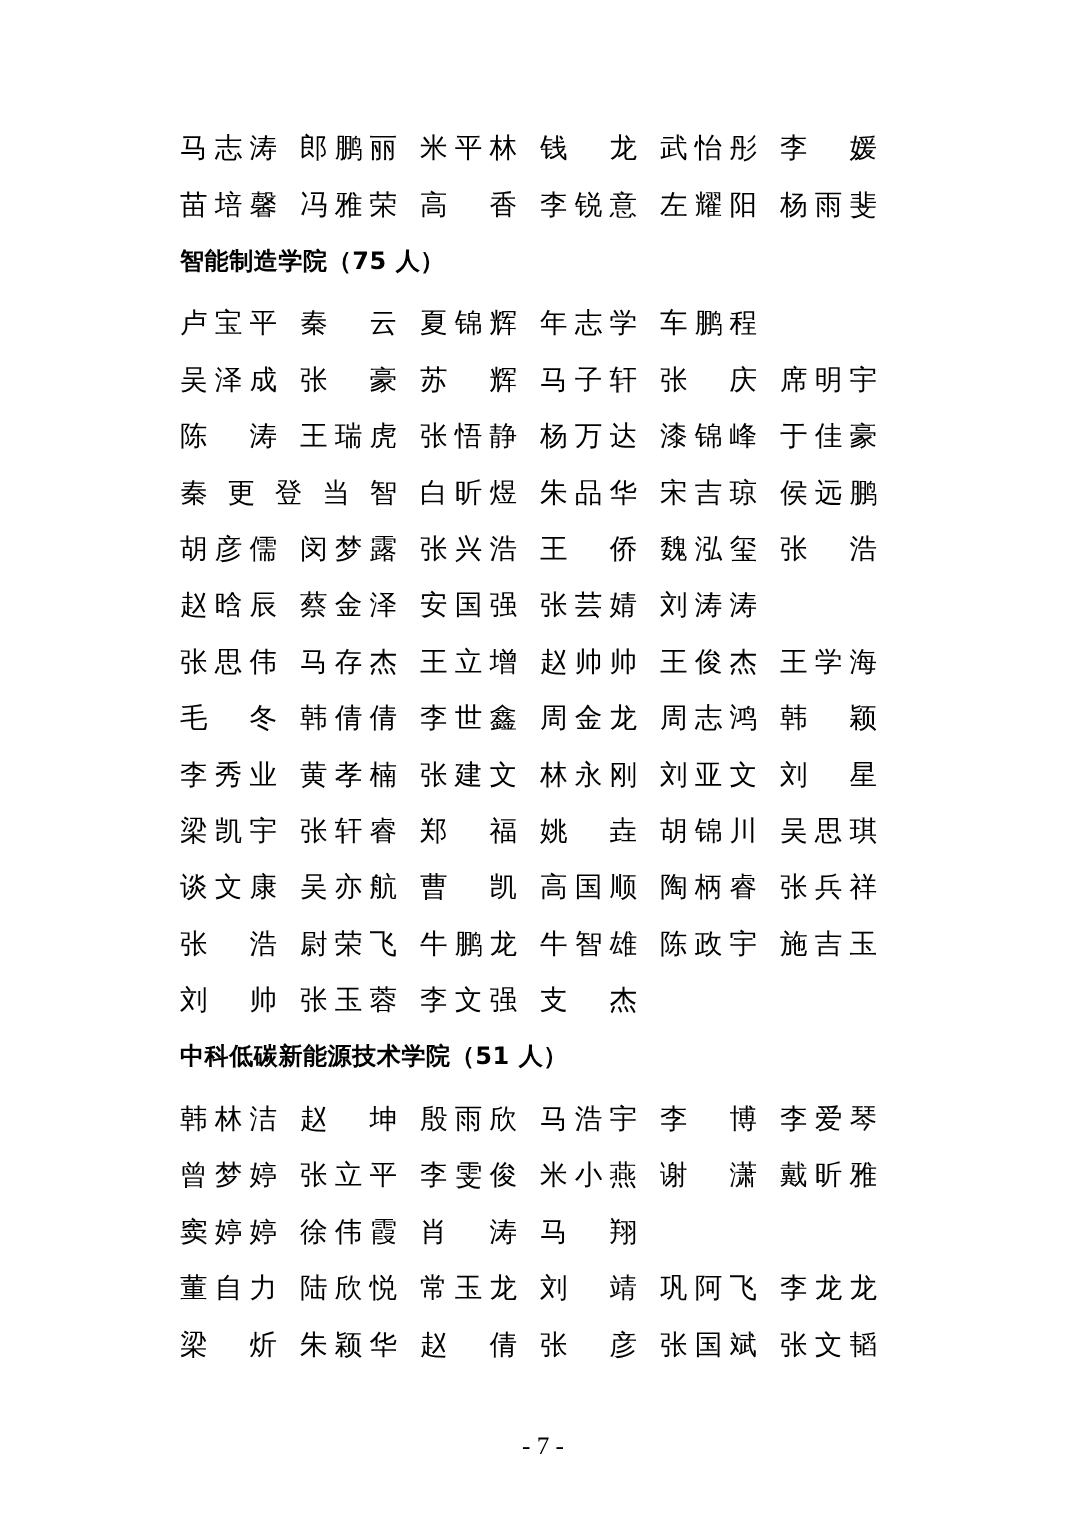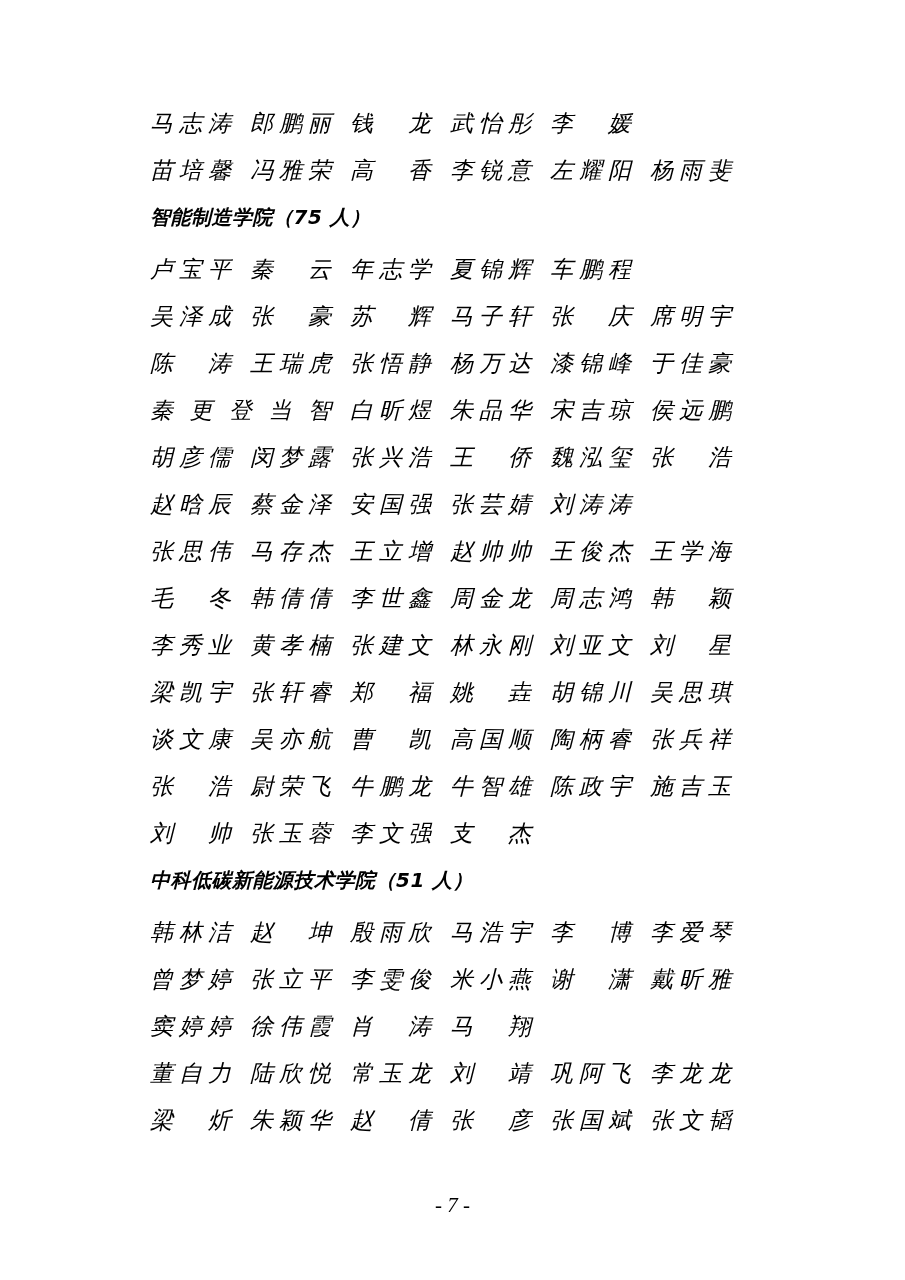"马志涛" .page { font-style: italic -> none }
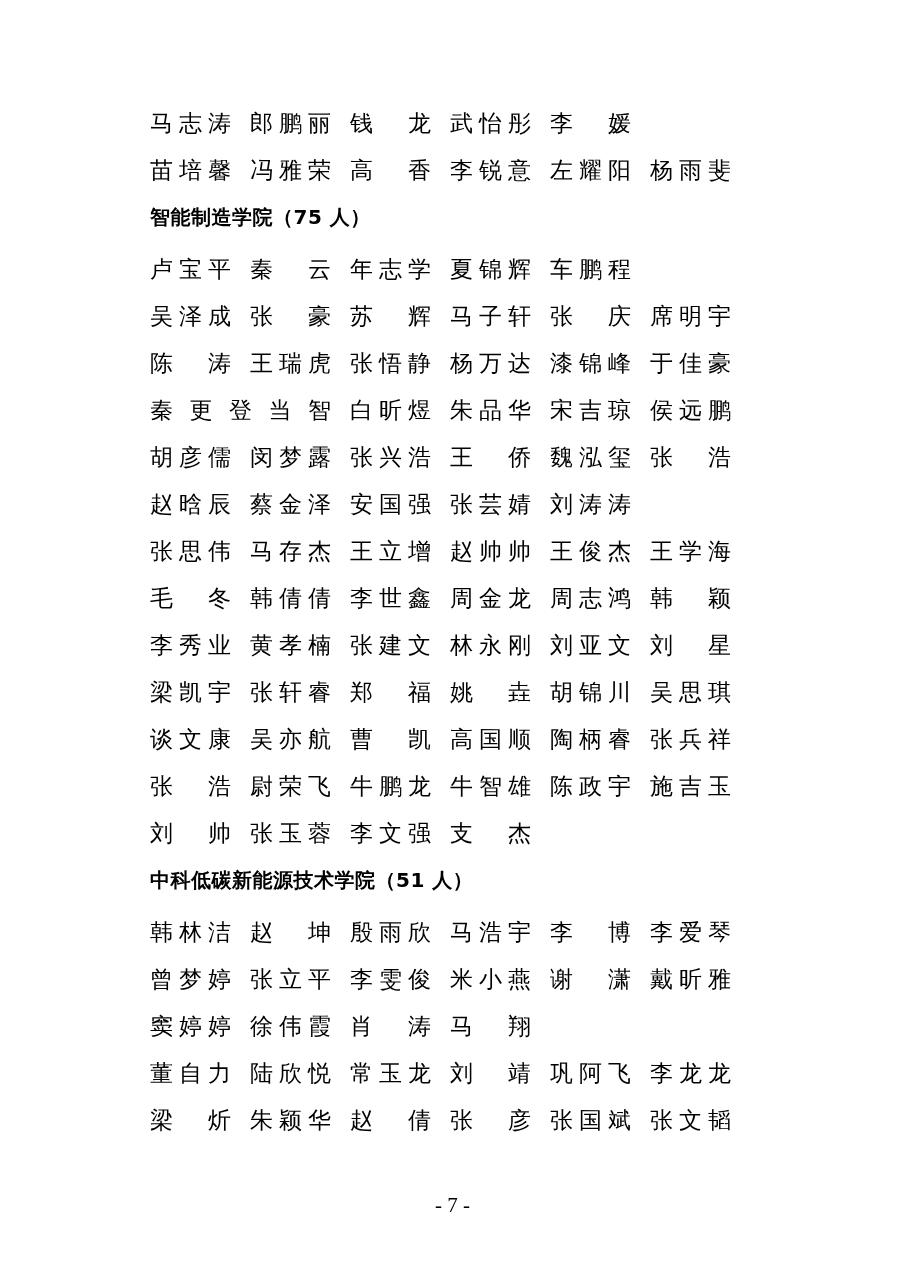"米平林" div.name-cell { html: none -> <div>米平林</div> }
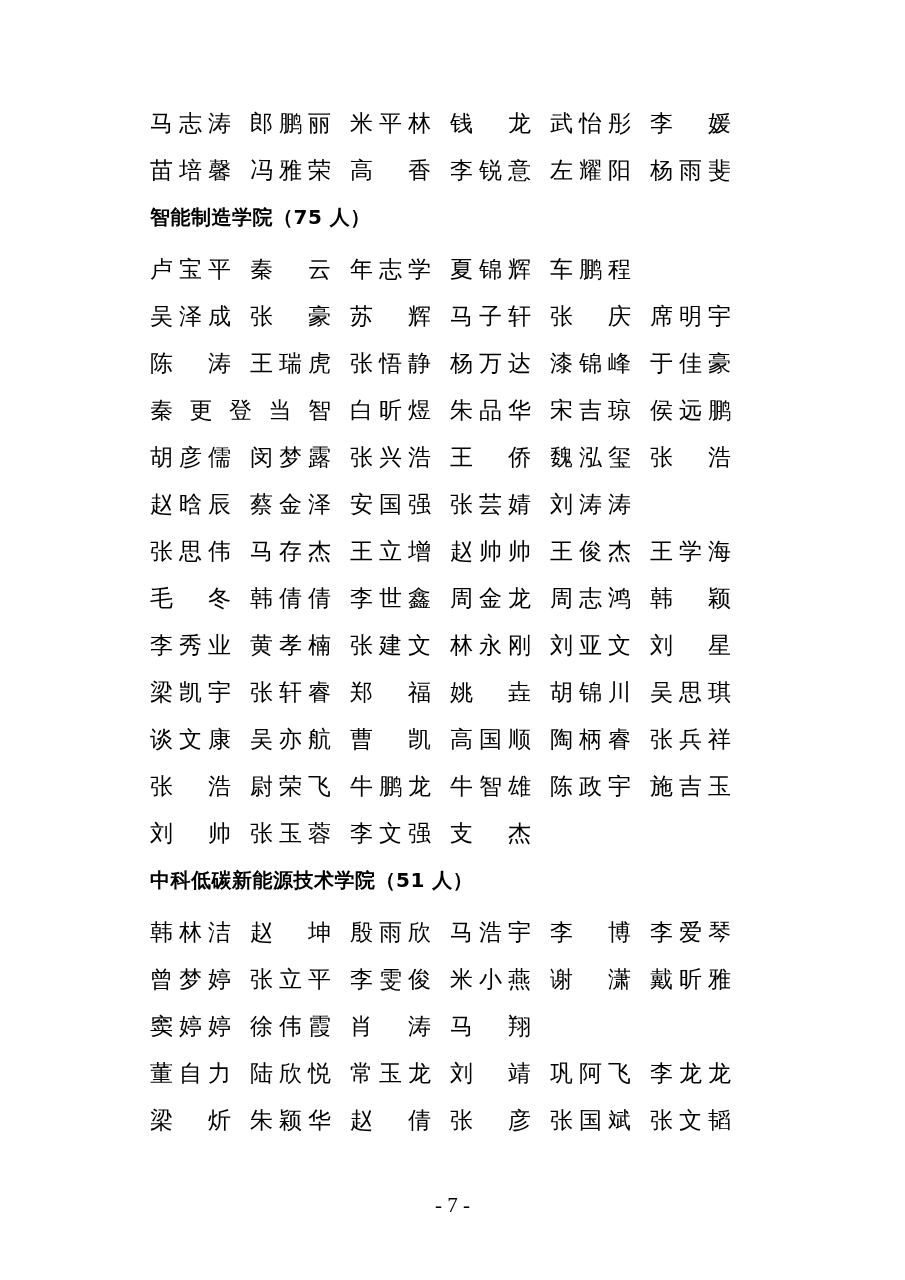"年志学" div.name-cell { order: before "夏锦辉" -> after "夏锦辉" }
